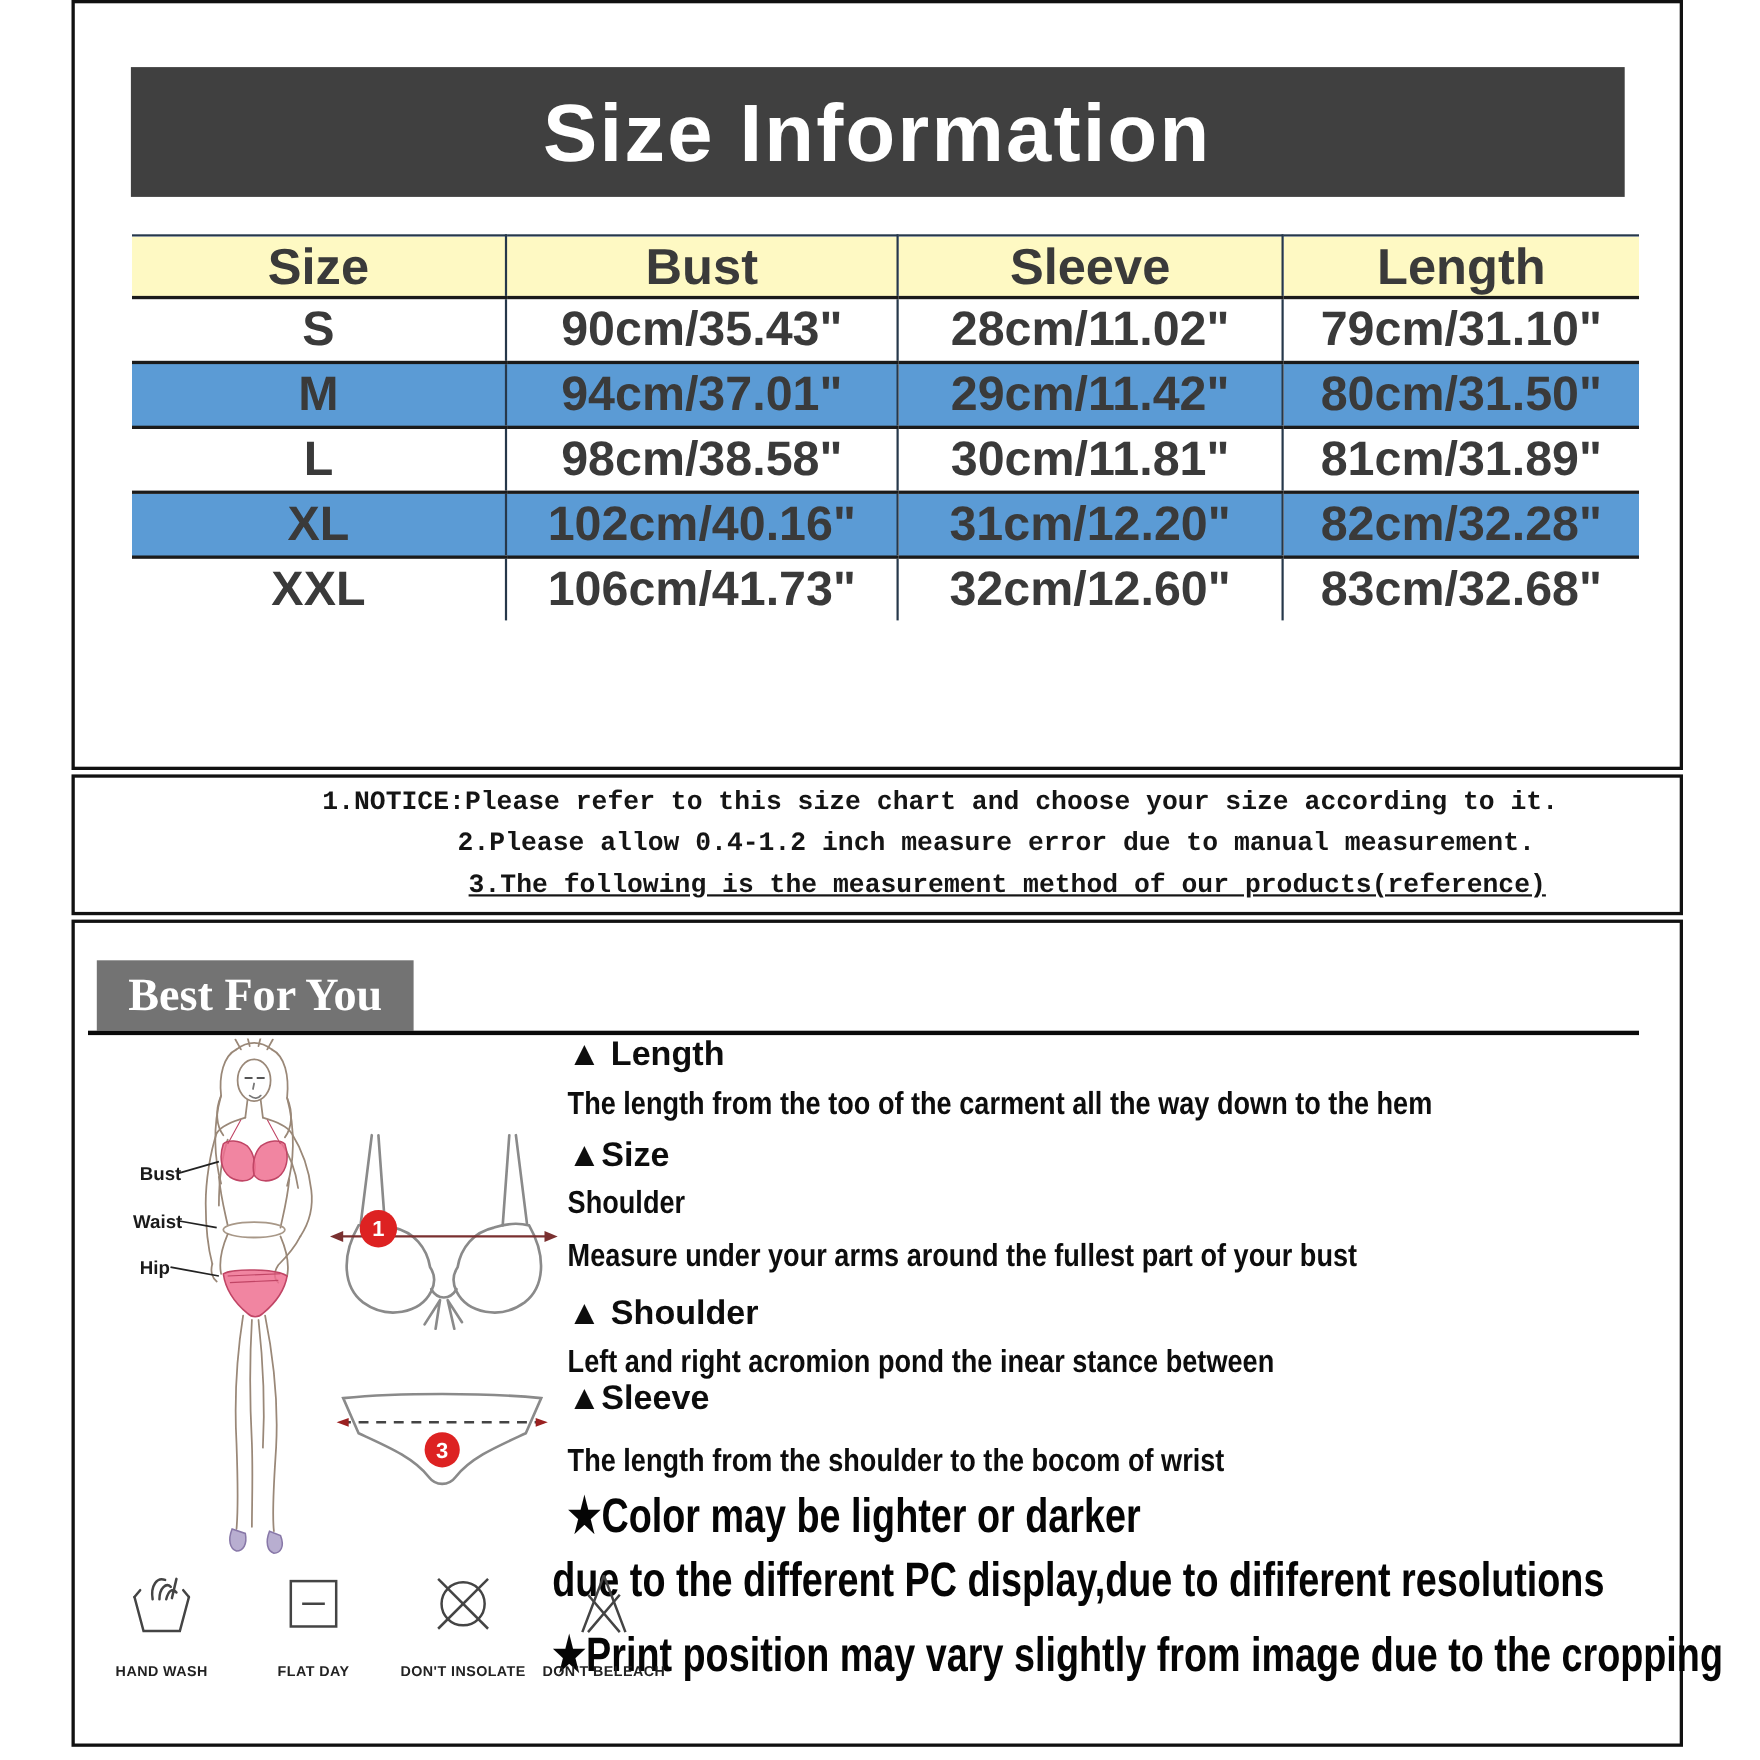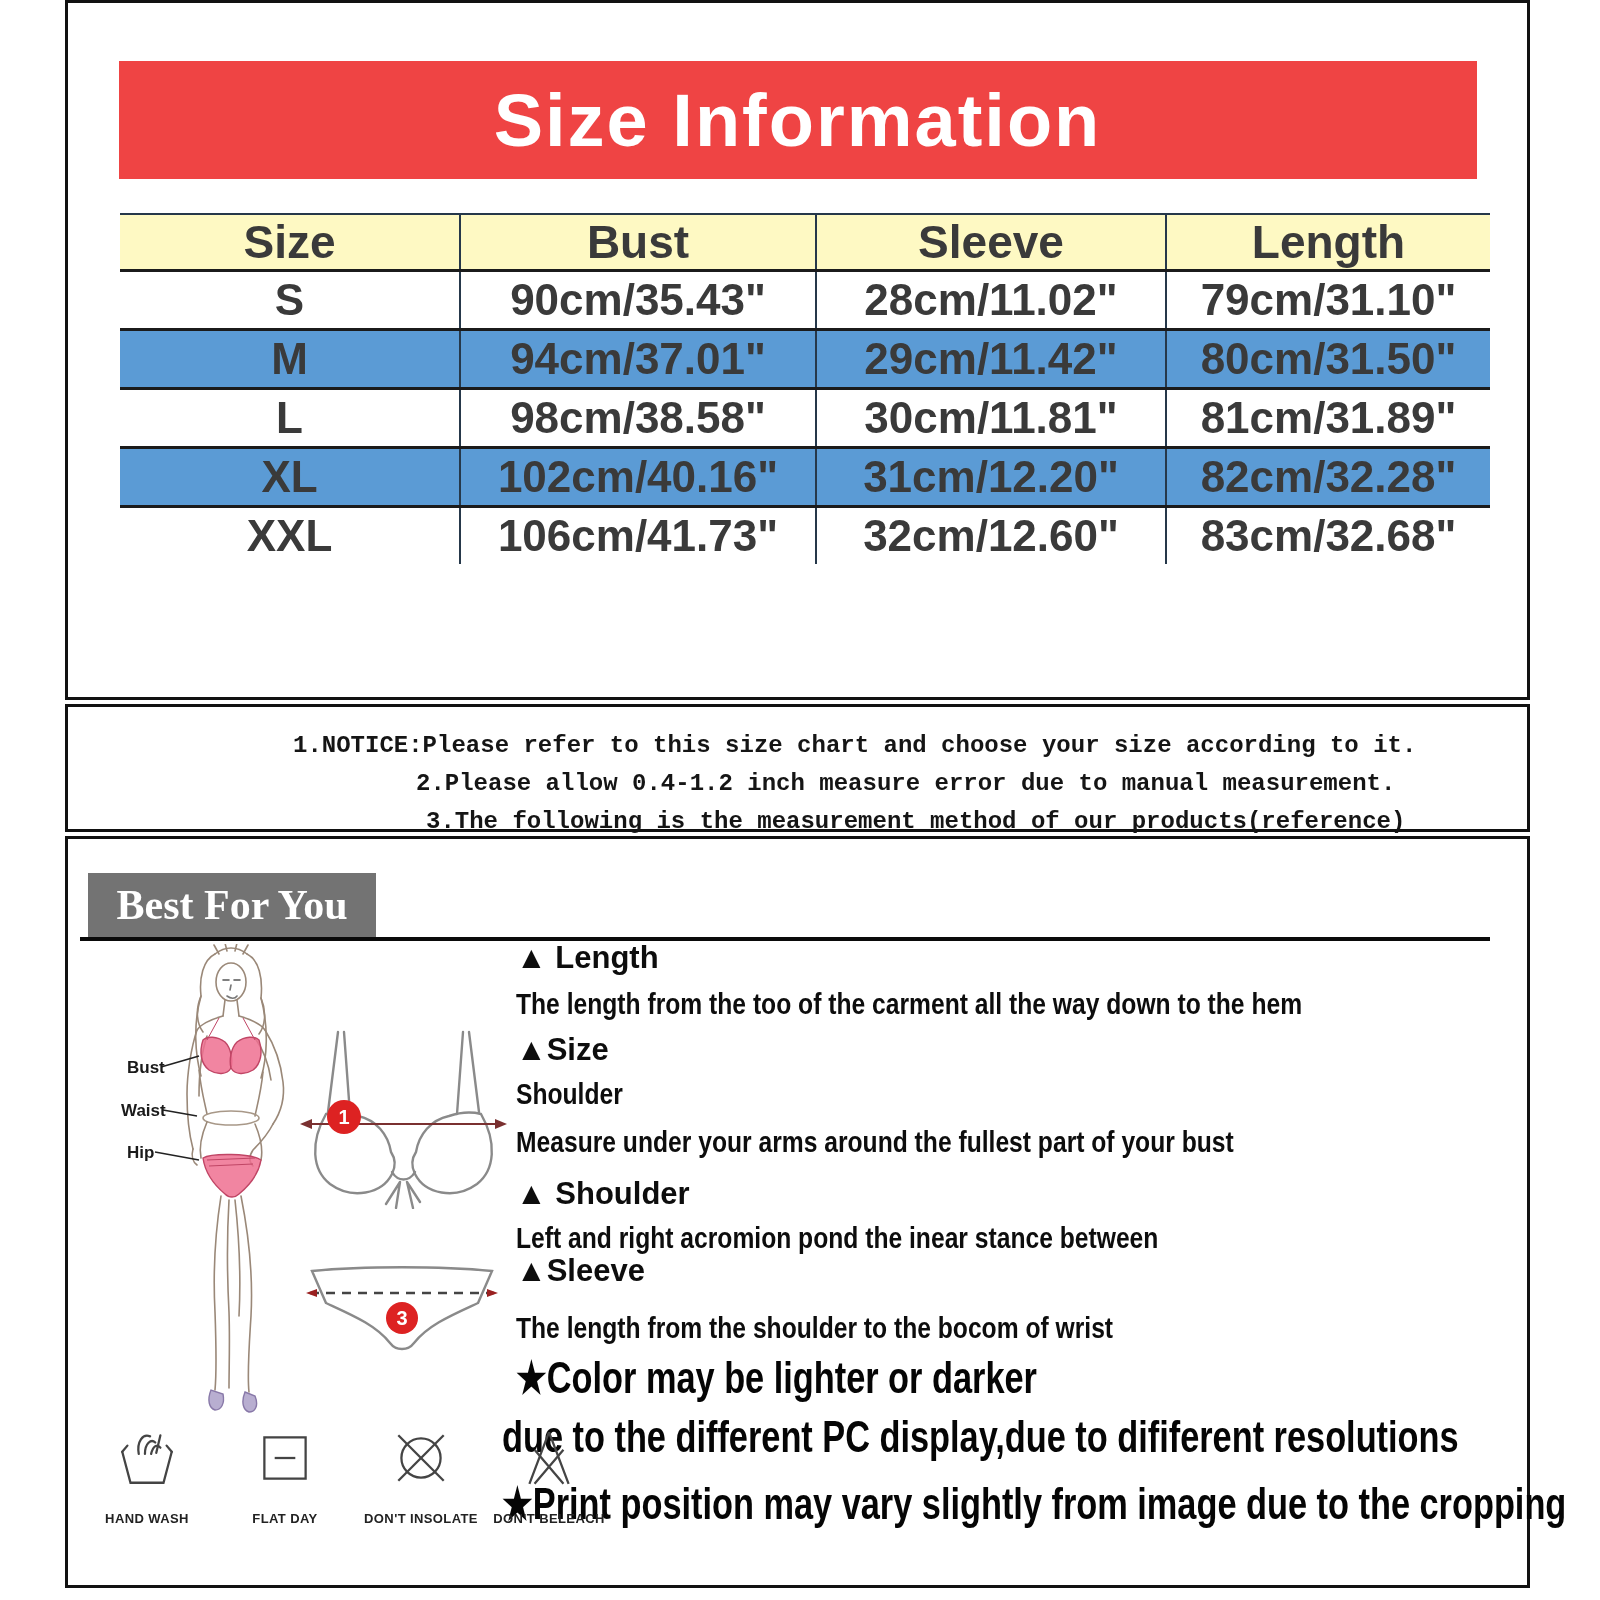"Size Information" .title-banner { background: #ef4444 -> #404040 }
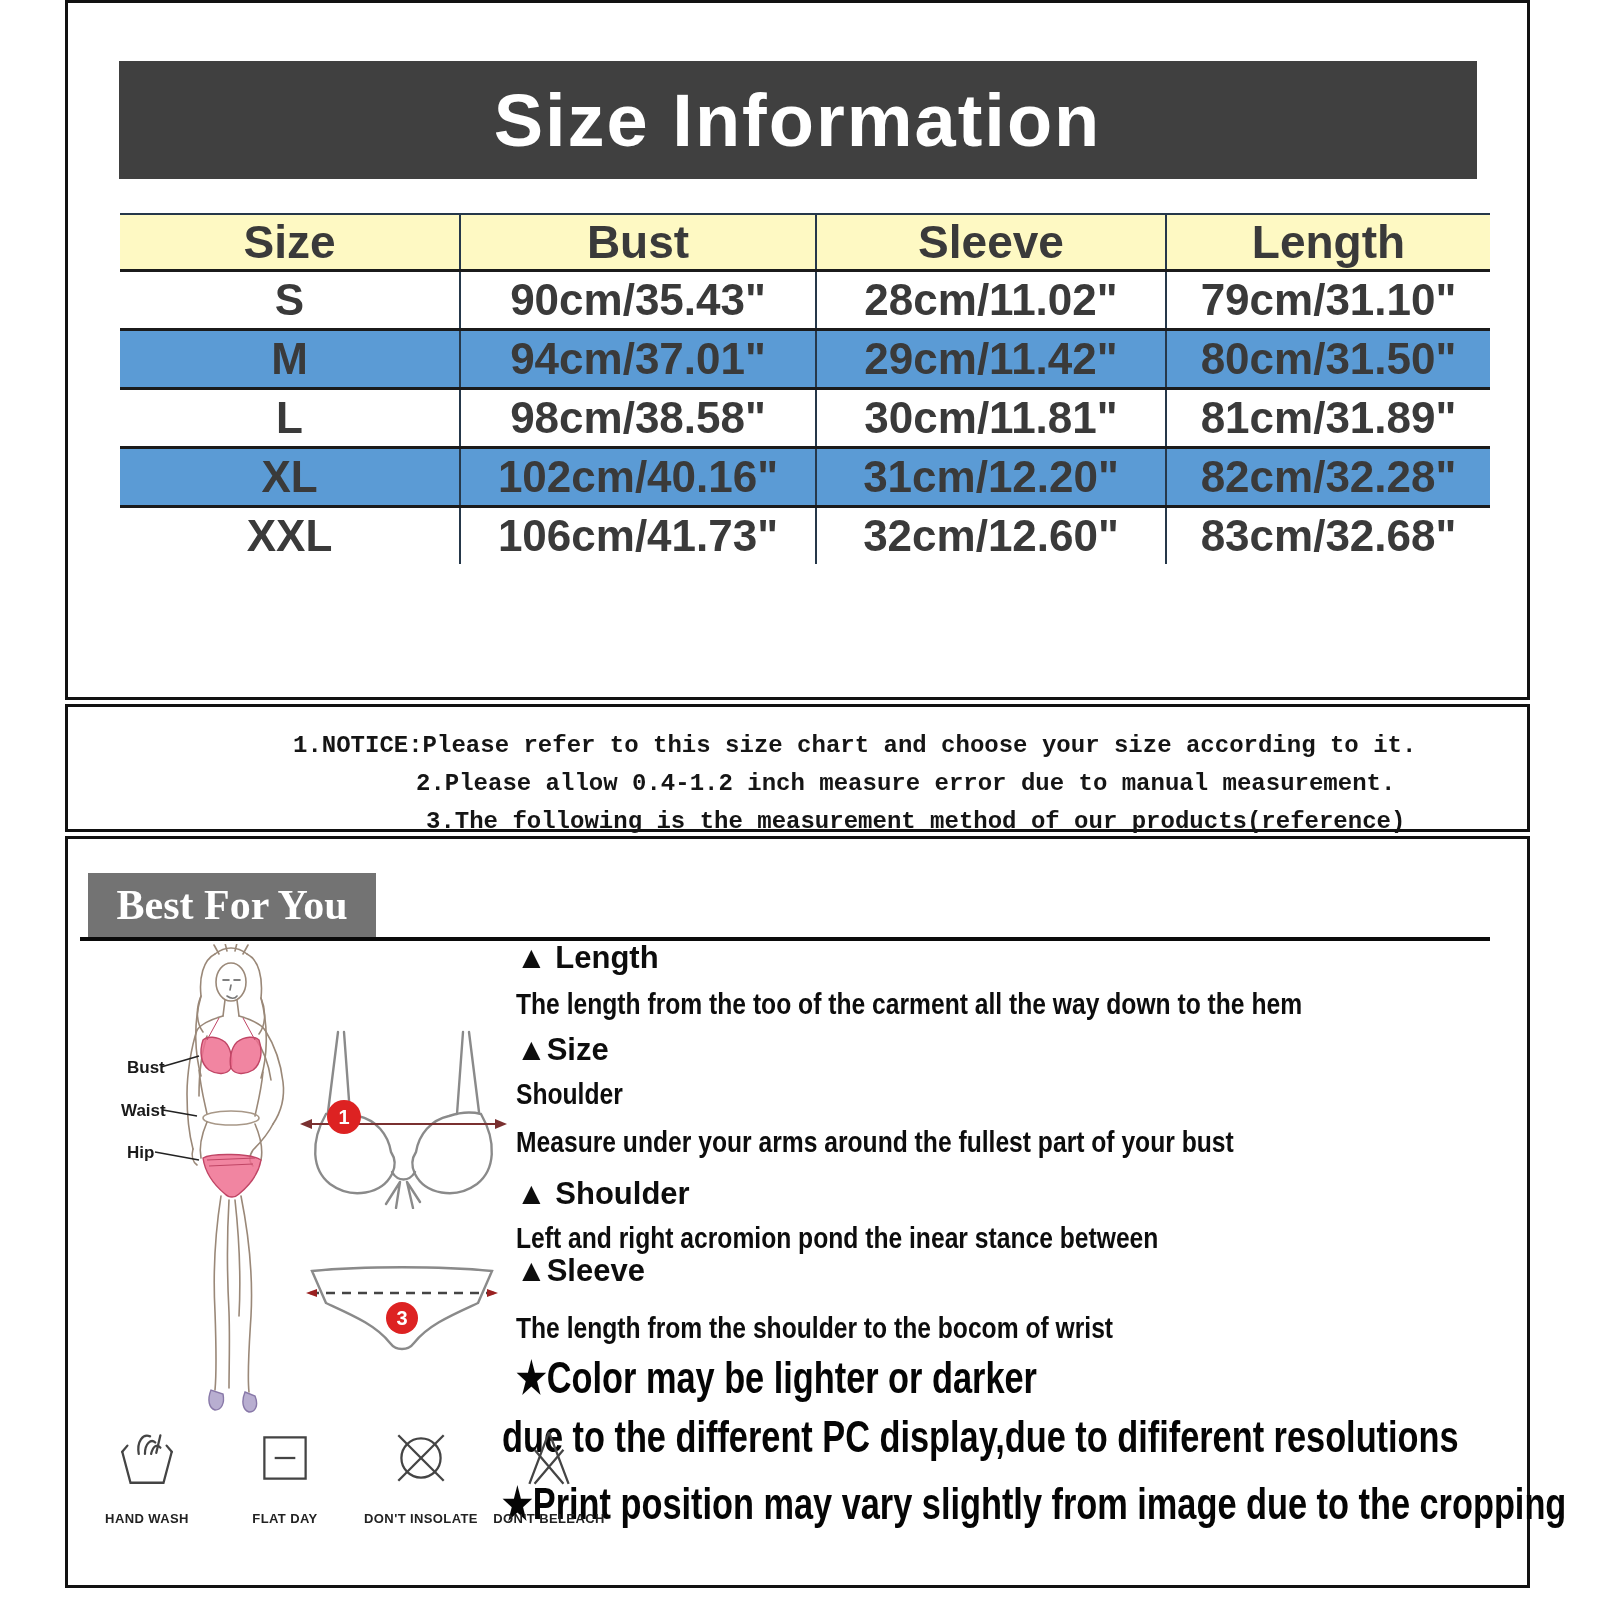"1.NOTICE:Please refer to this size" #notice-box { padding-top: 20px -> 4px }
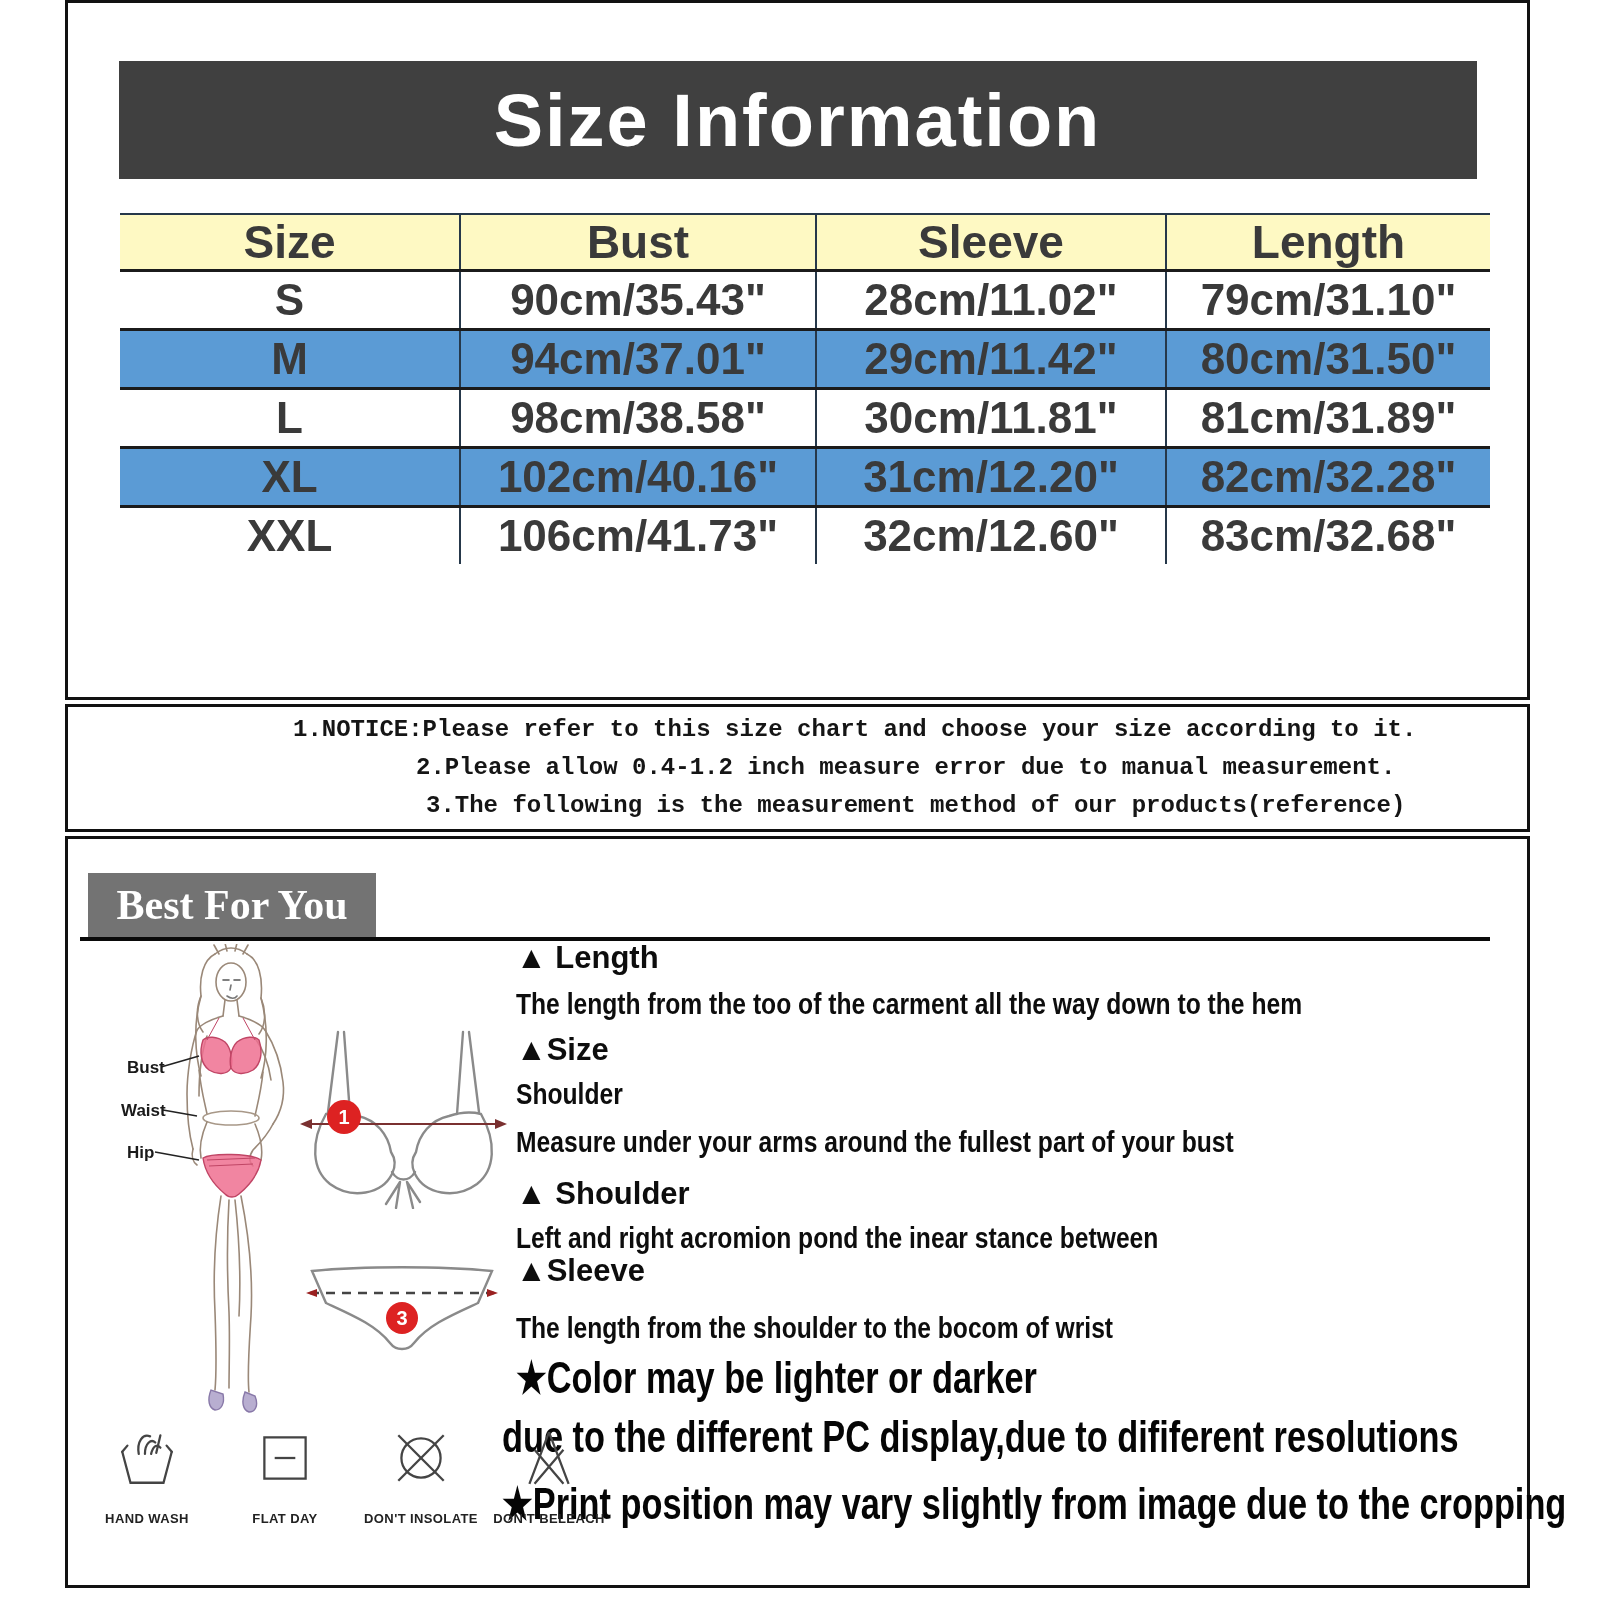"3.The following is the measurement" .notice-line:nth-child(3) { text-decoration: none -> underline }
